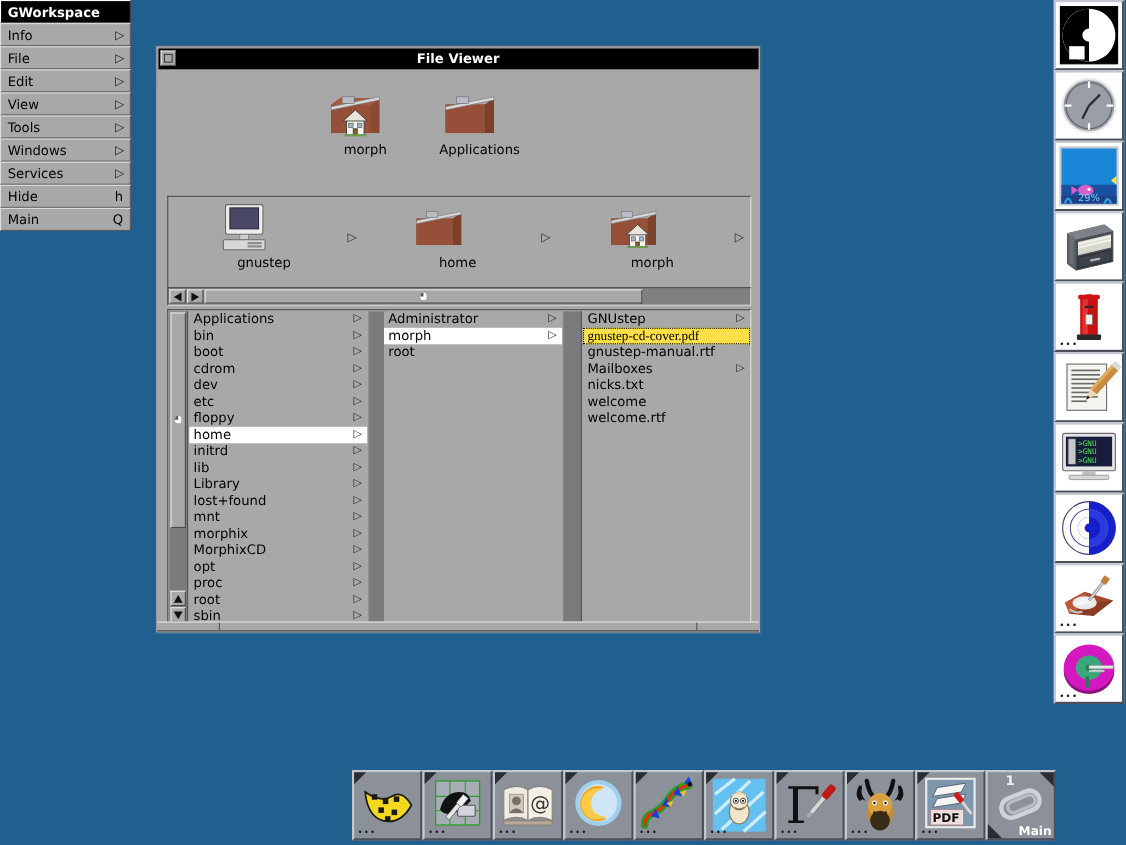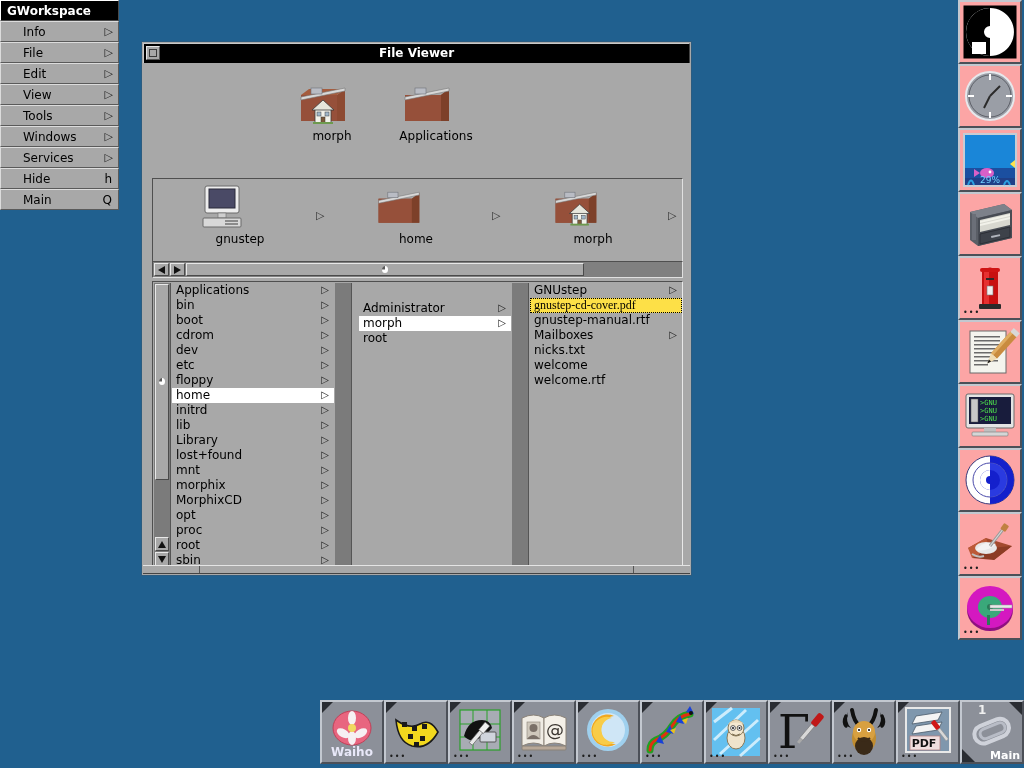"Info" .menu-item { padding-left: 22px -> 6px }
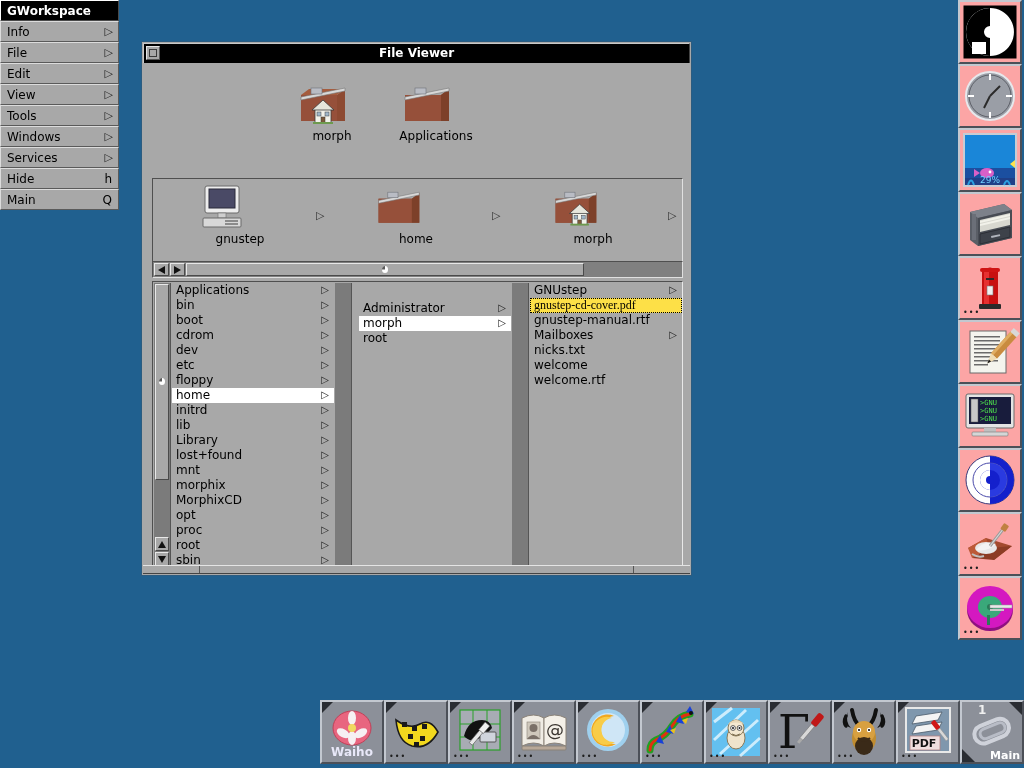"29%" .dockcell { background: #fca5a5 -> #ffffff }
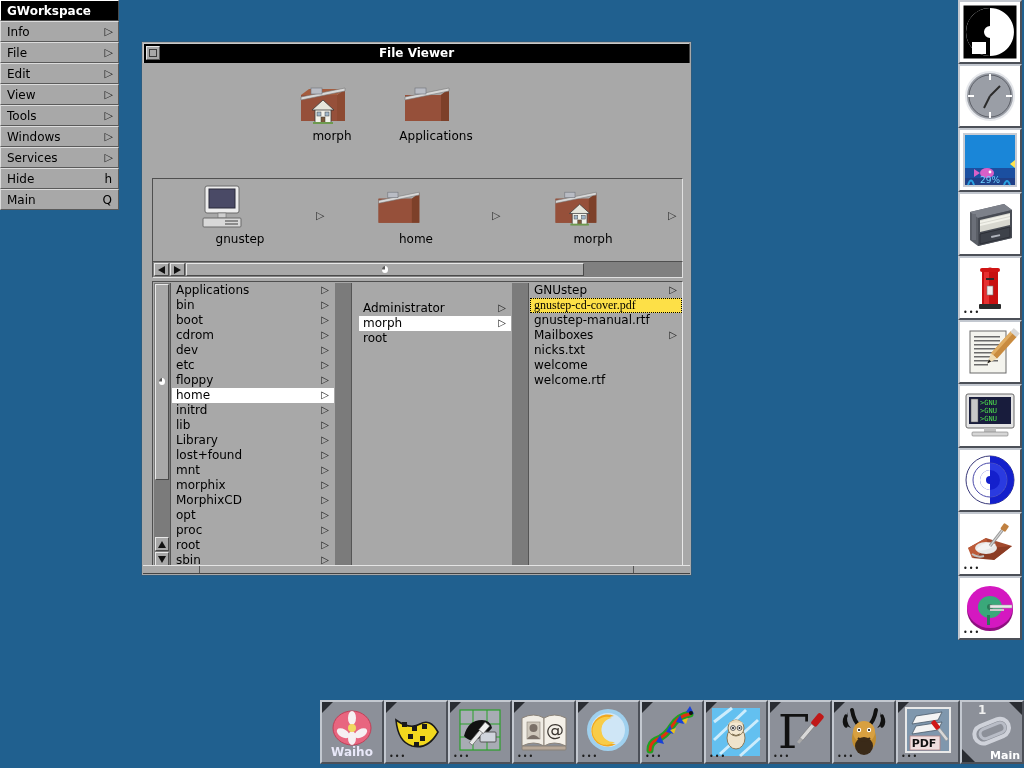"Administrator" div.collist { left: 24px -> 14px; margin-top: 18px -> none }
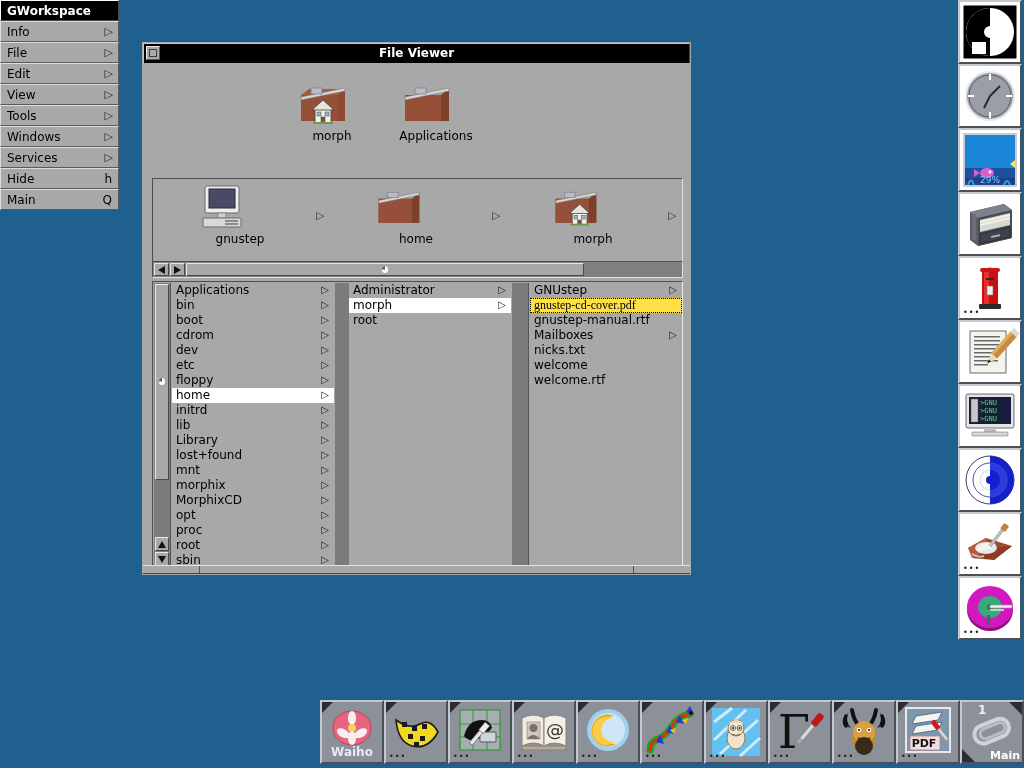"Waiho" div.taskcell { html: <div> <div></div> <svg> <g> <ellipse></ellipse> <ellipse></ellipse> <g> <ellipse></ellipse> <ellipse></ellipse> <ellipse></ellipse> <ellipse></ellipse> </g> <circle></circle> </g> <text>Waiho</text> </svg> </div> -> none }
